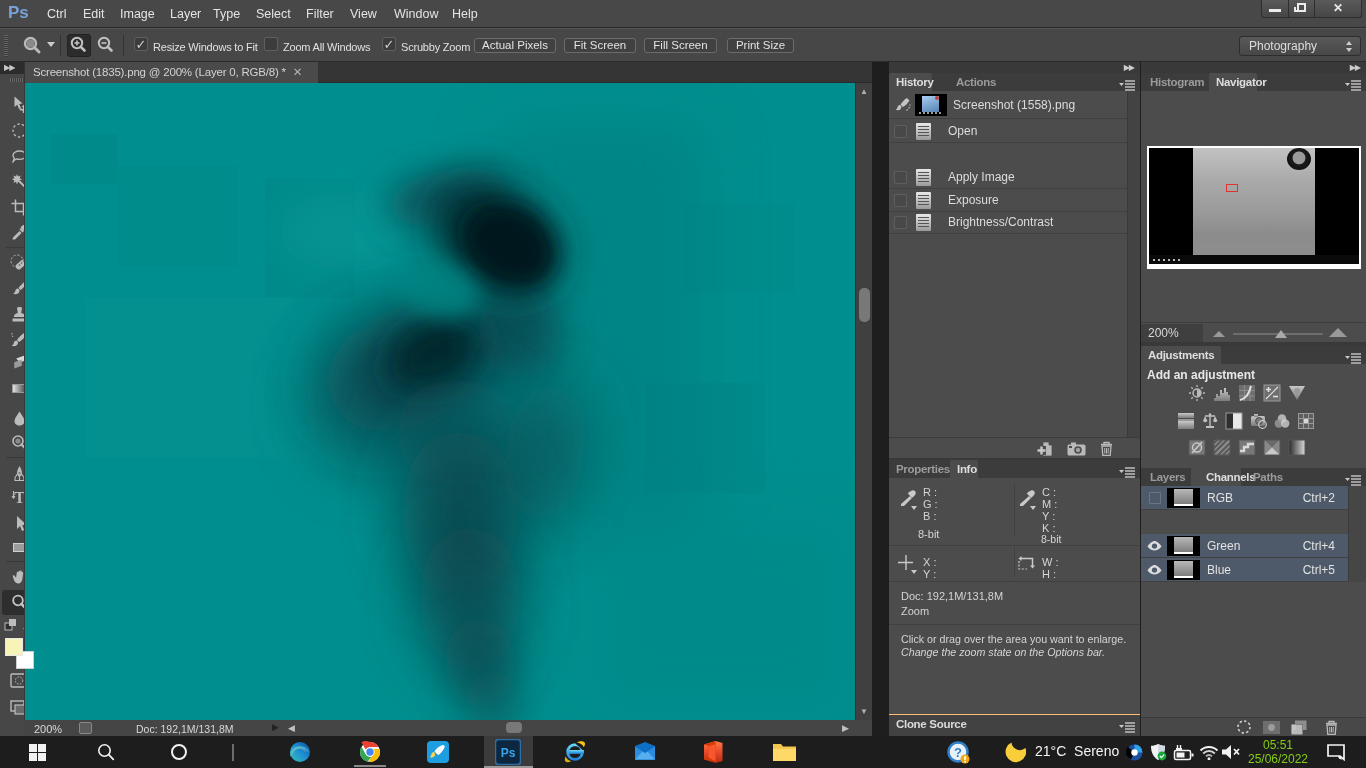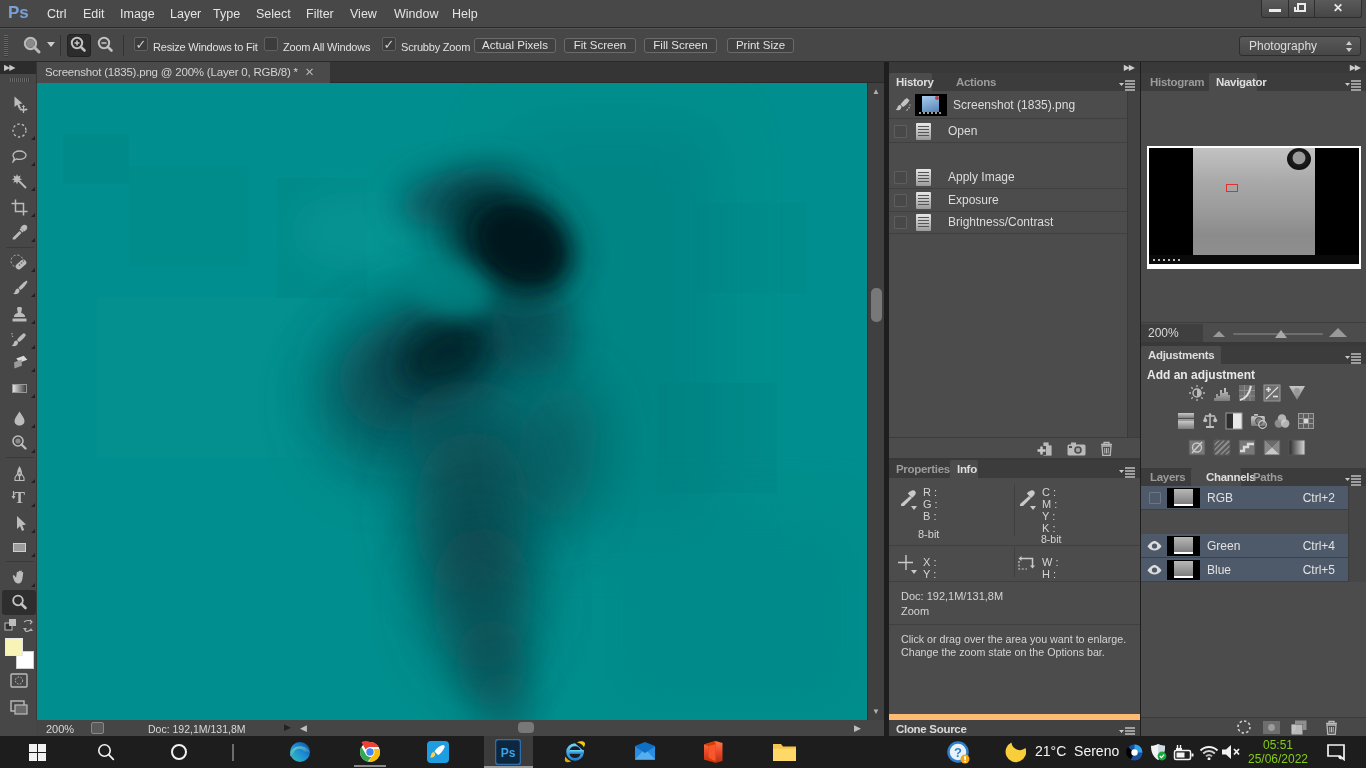"Screenshot (1835).png @ 200% (Layer" #docarea { left: 36px -> 24px }
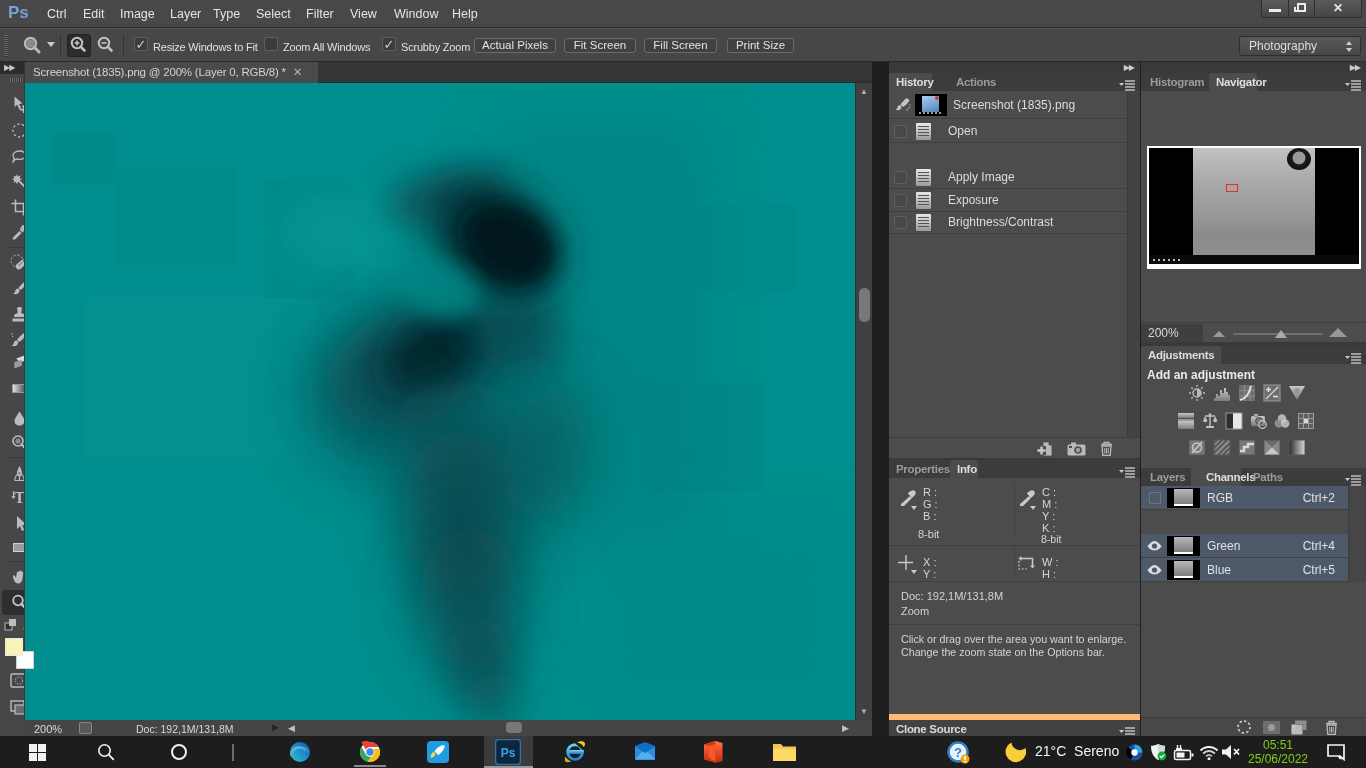"Screenshot (1835).png" div.lbl { text: 1835 -> 1558 }
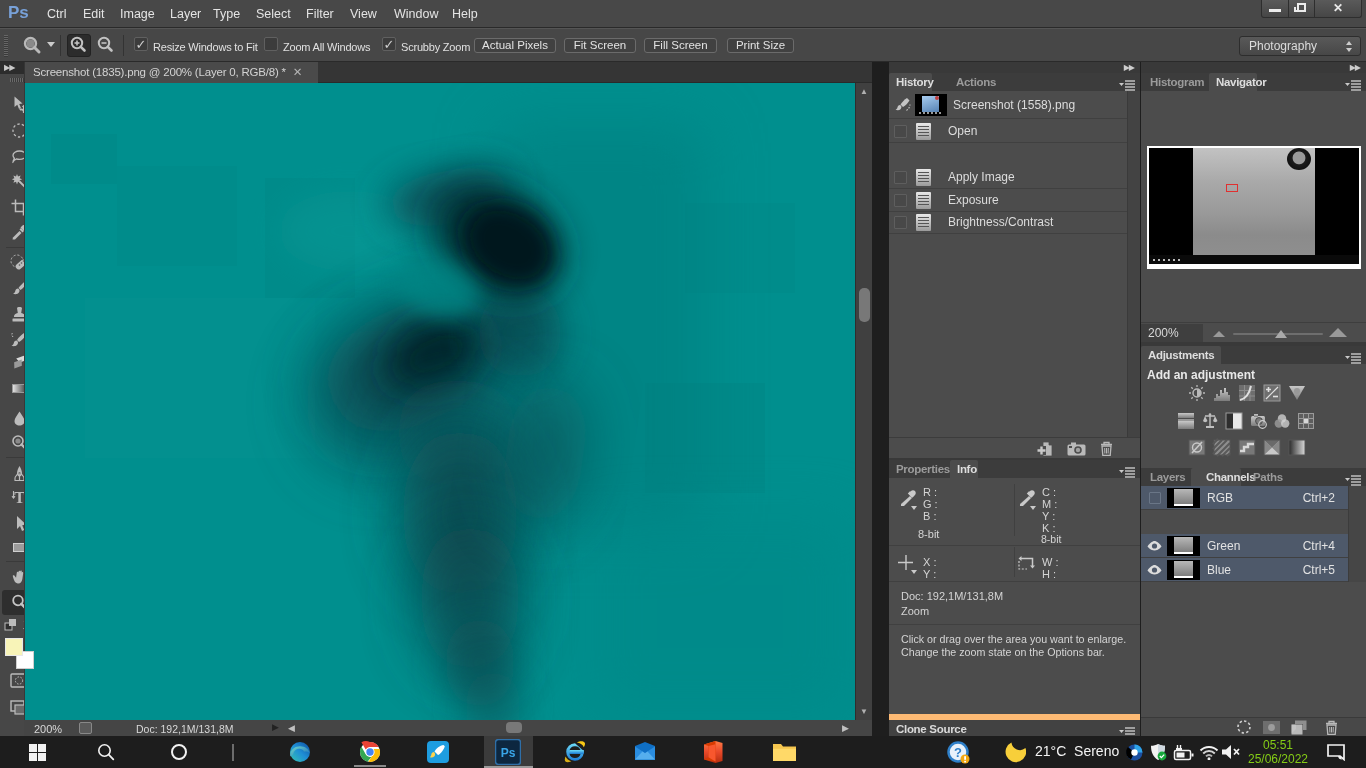"Change the zoom state on" div.ilabel { font-style: none -> italic }
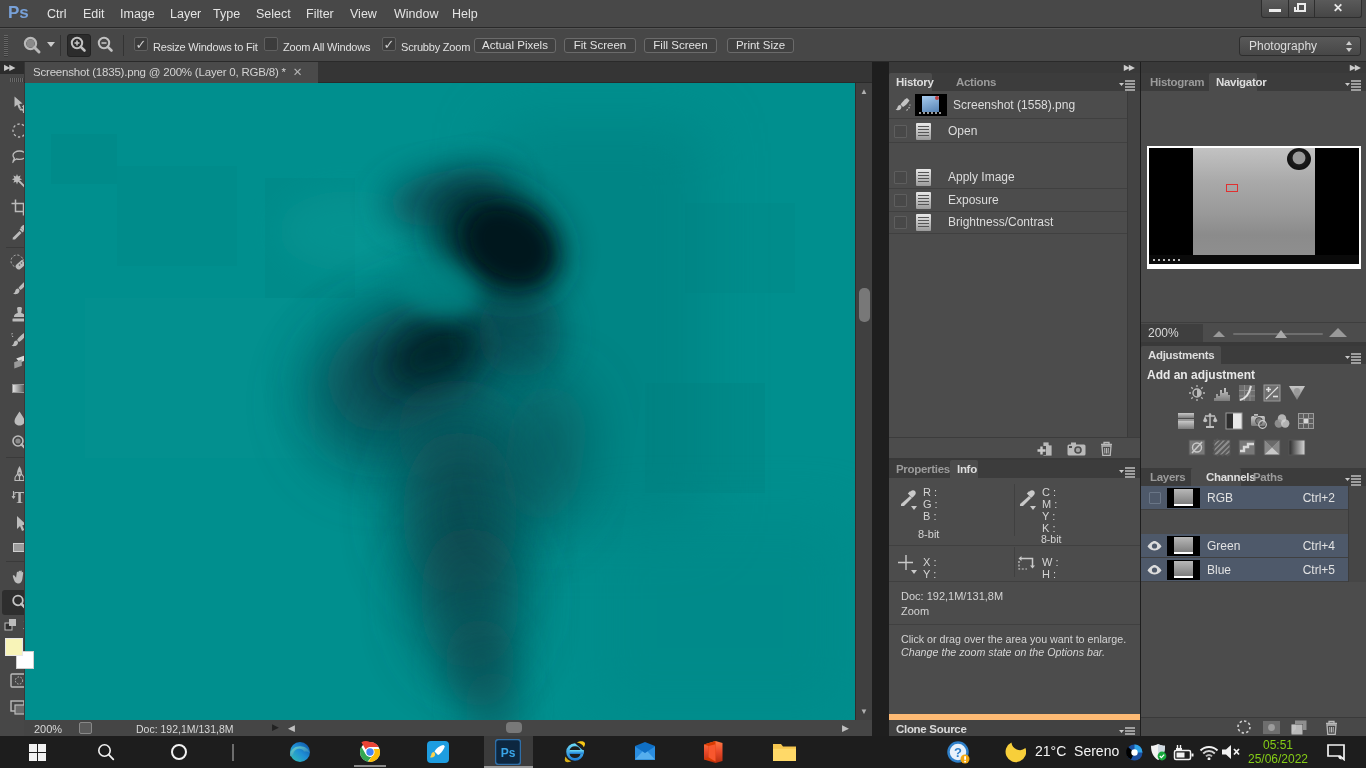"Clone Source" div.abs { border-top: 6px solid #fdba74 -> 1px solid #fdba74 }
